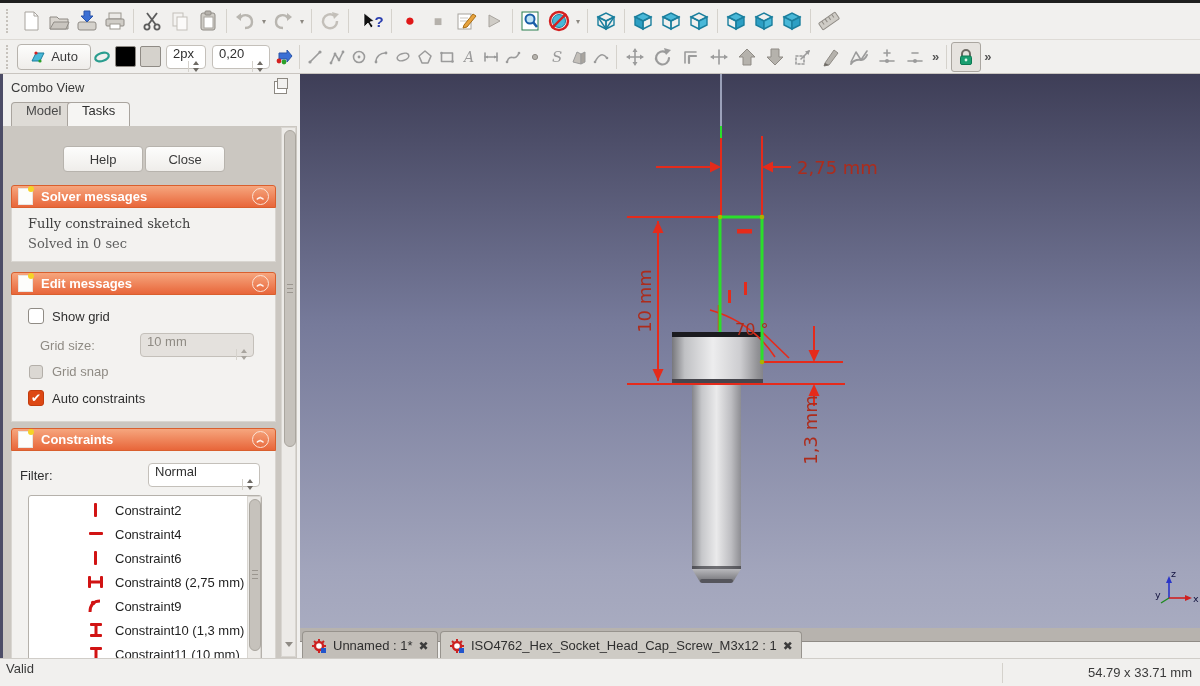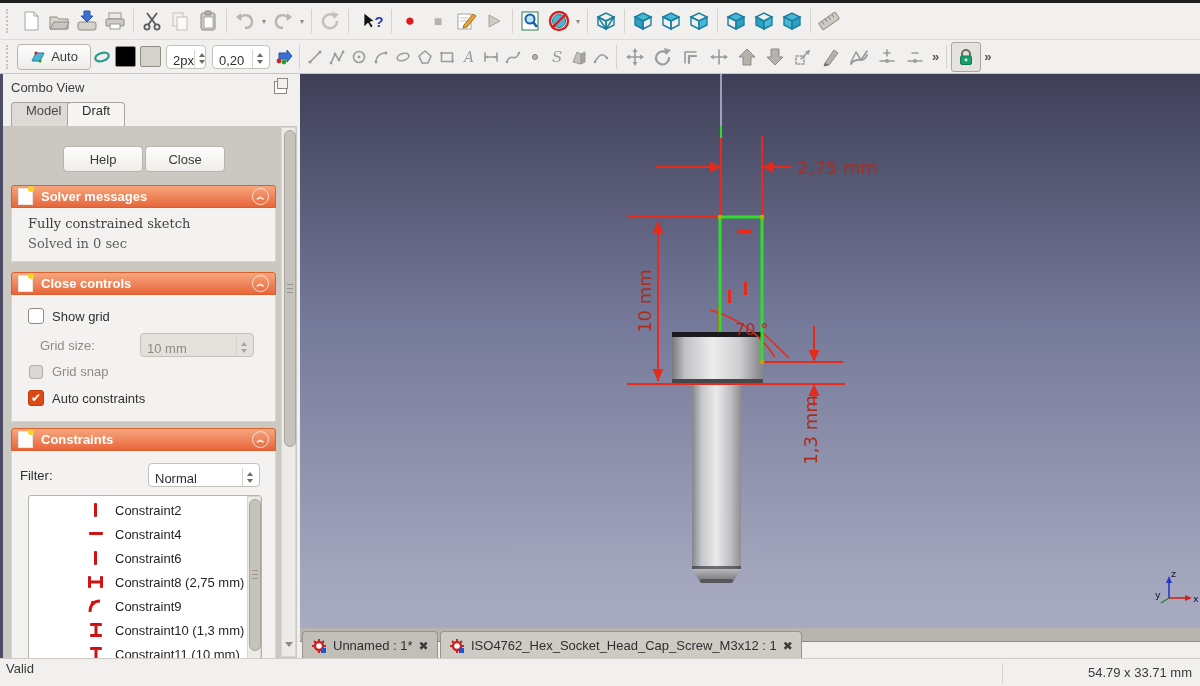"2px" .spinbox { align-items: flex-end -> flex-start; flex-direction: none -> column }
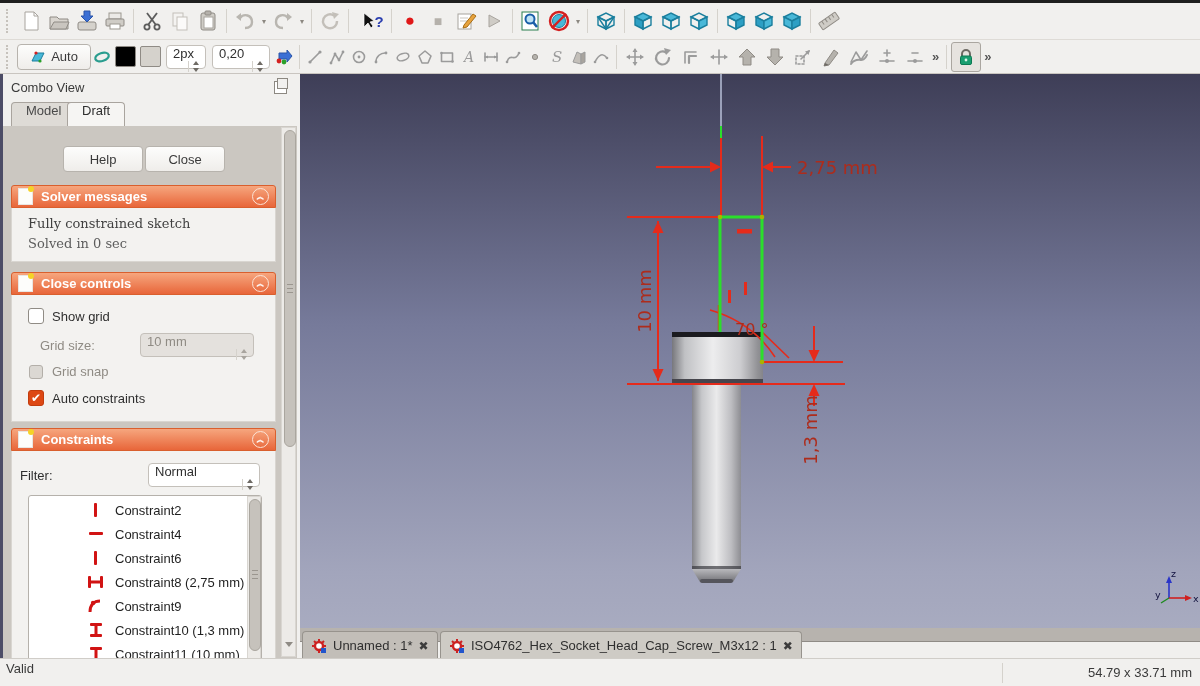"Draft" span { text: Draft -> Tasks }
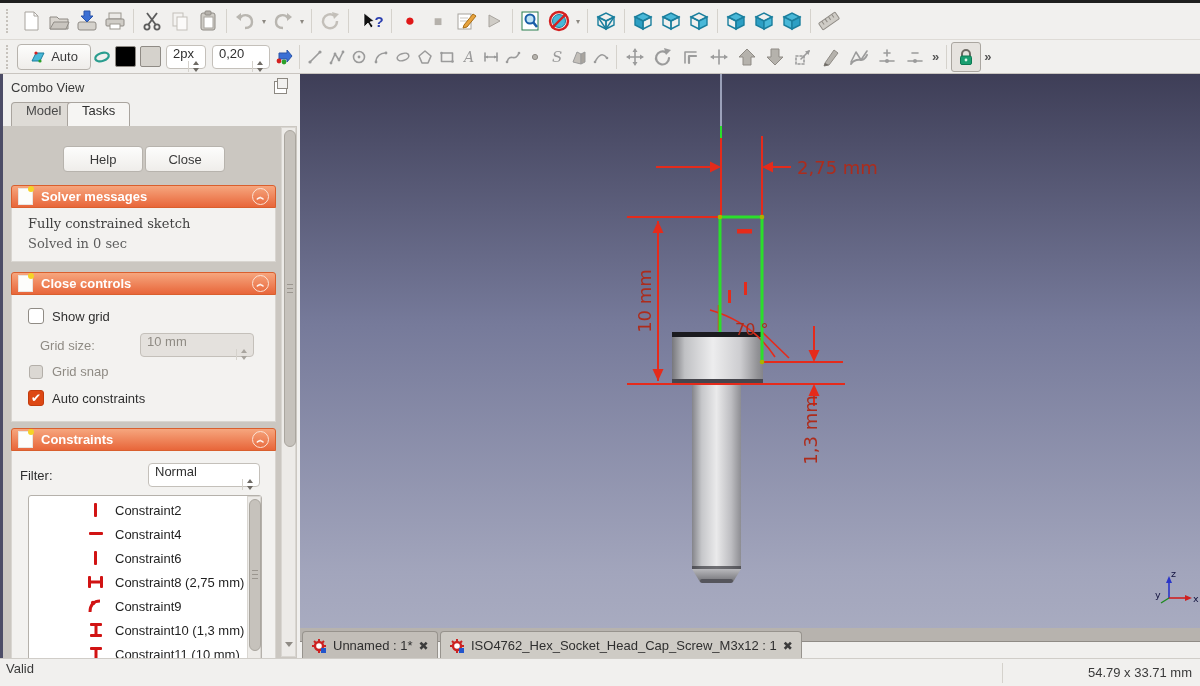"Close controls" span { text: Close controls -> Edit messages }
